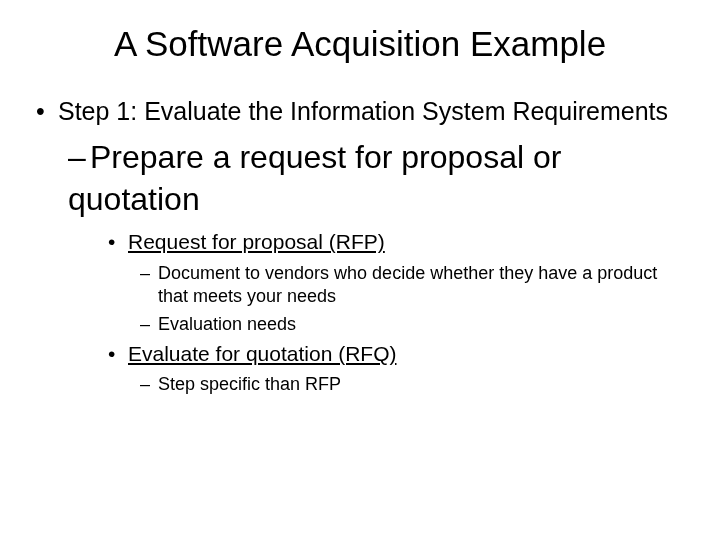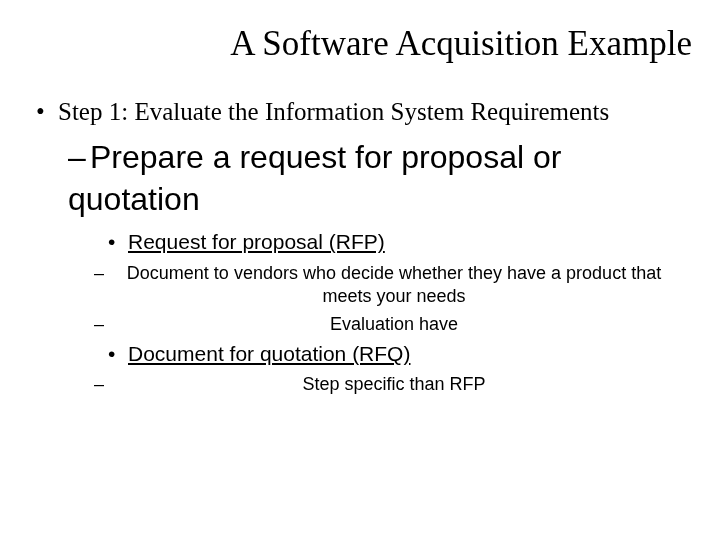"A Software Acquisition Example" .title { font-family: Liberation Serif, serif -> none; text-align: right -> center }
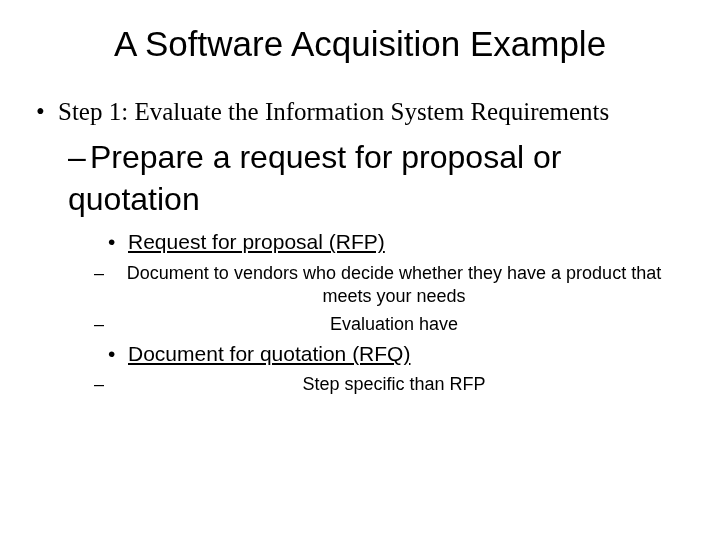"• Step 1: Evaluate the" .level1 { font-family: Liberation Serif, serif -> none }
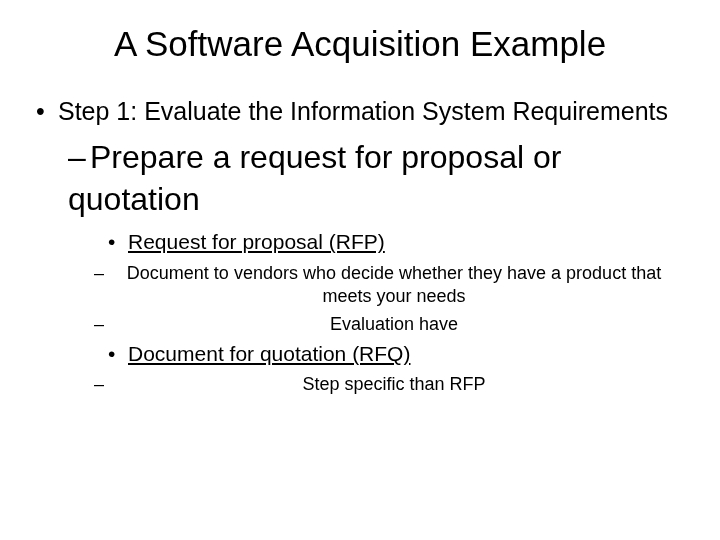"– Document to vendors who" .level4 { margin-left: 60px -> 112px; text-align: center -> none }
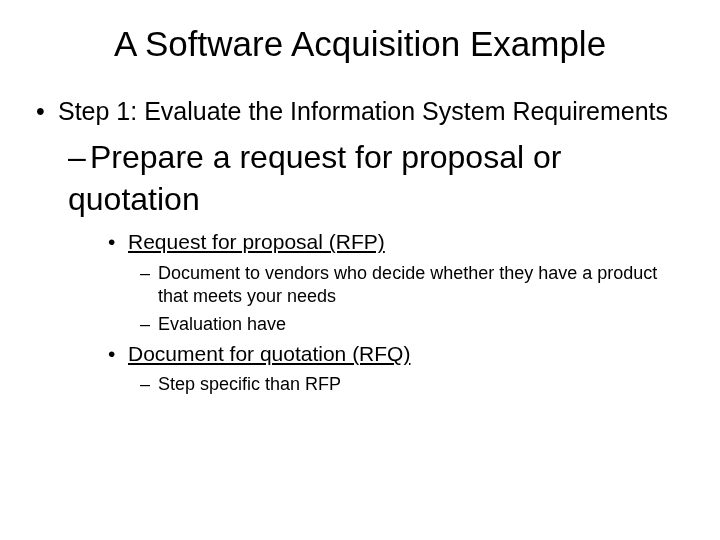"Evaluation have" span.text { text: have -> needs }
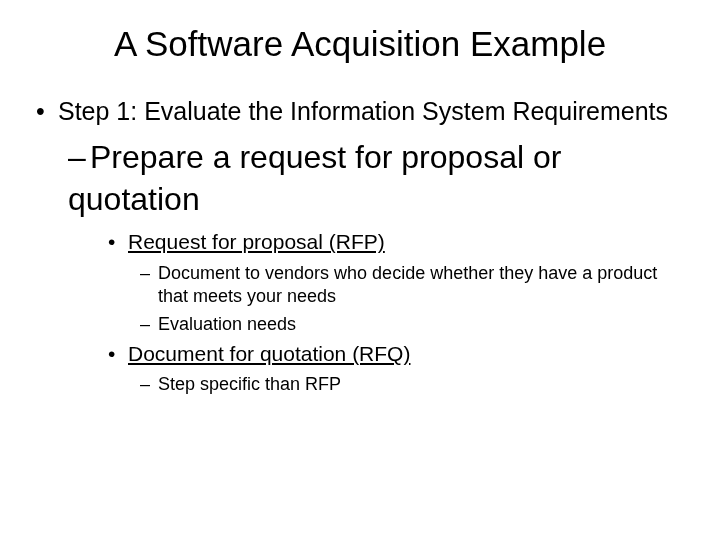"Document for quotation (RFQ)" span.underline { text: Document -> Evaluate }
